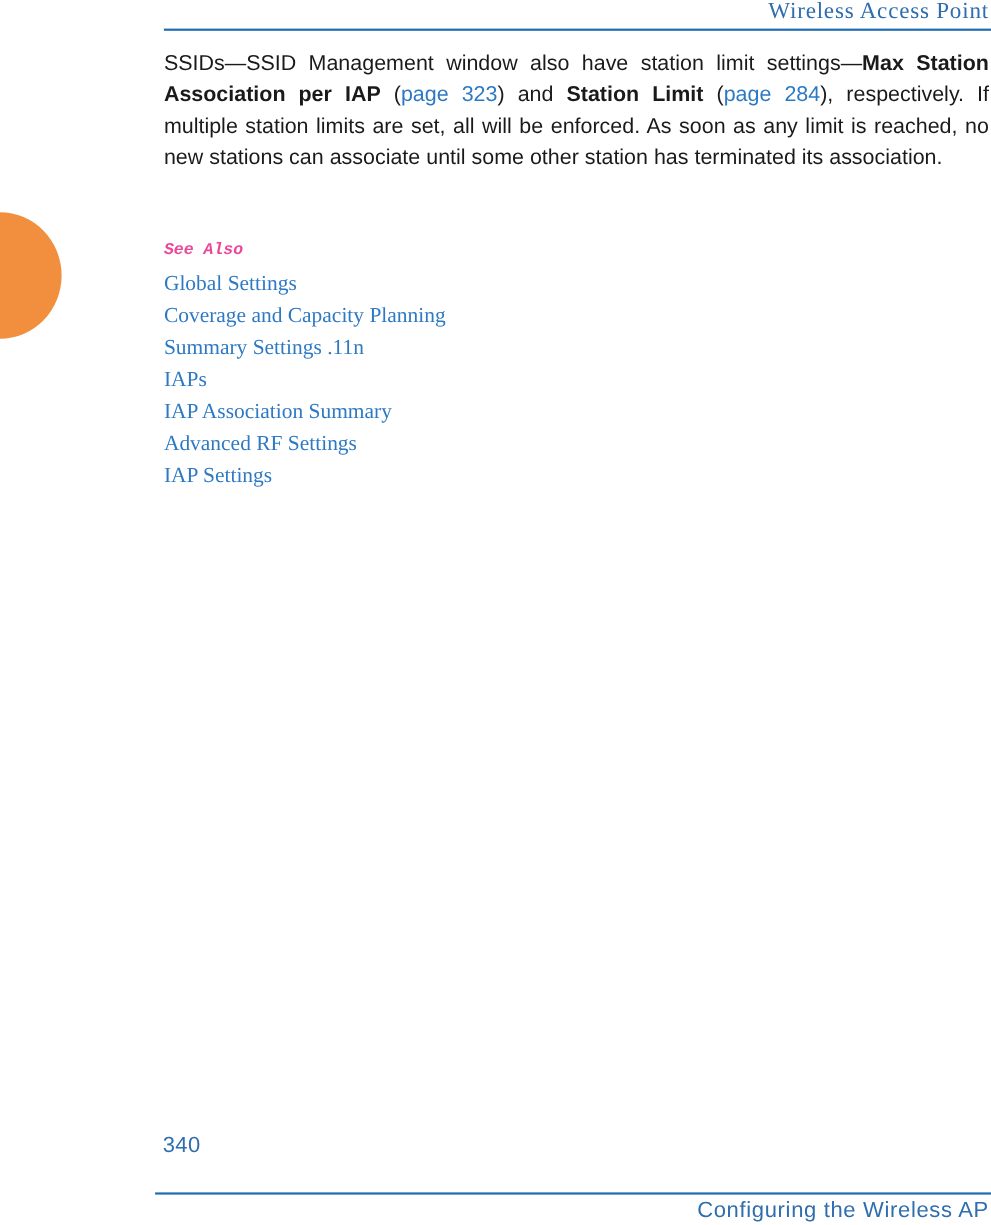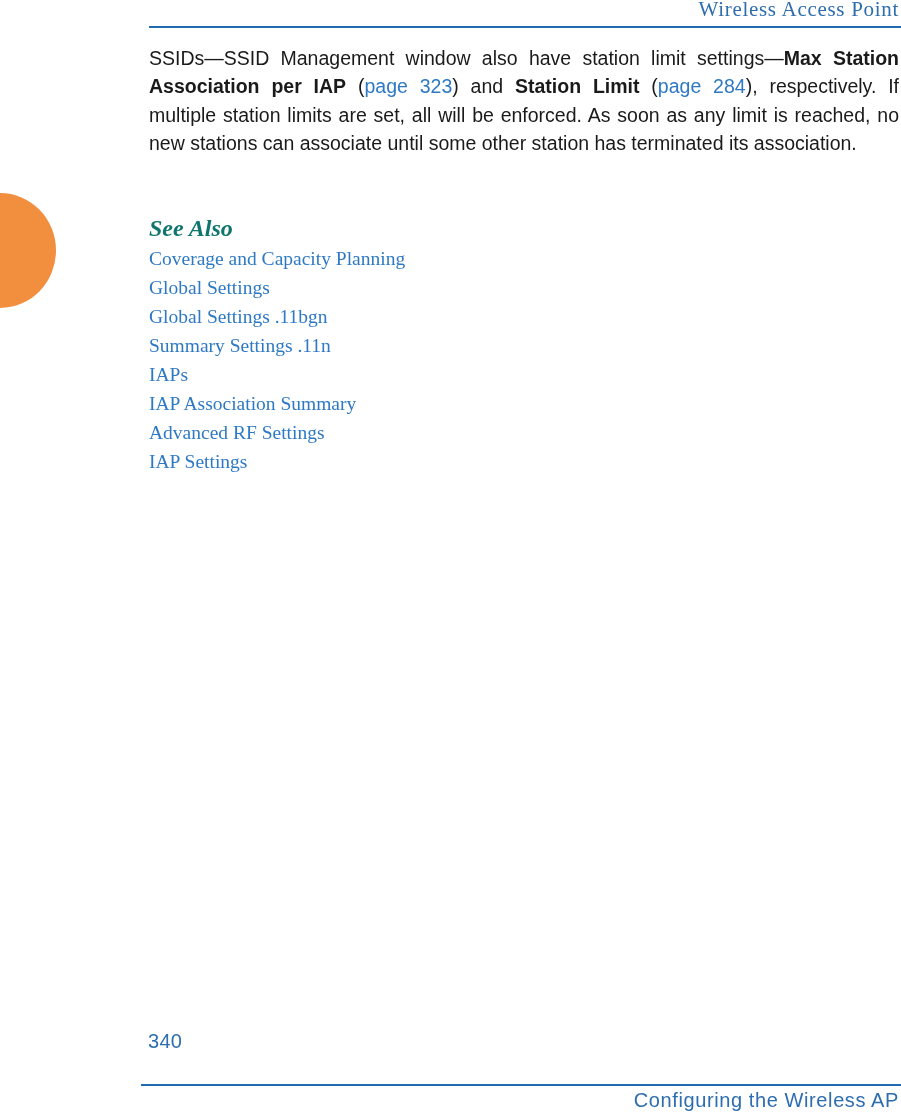"See Also" .seealso-heading { color: #0f766e -> #ec4899; font-family: Liberation Serif, serif -> Liberation Mono, monospace; font-size: 24px -> 15px }
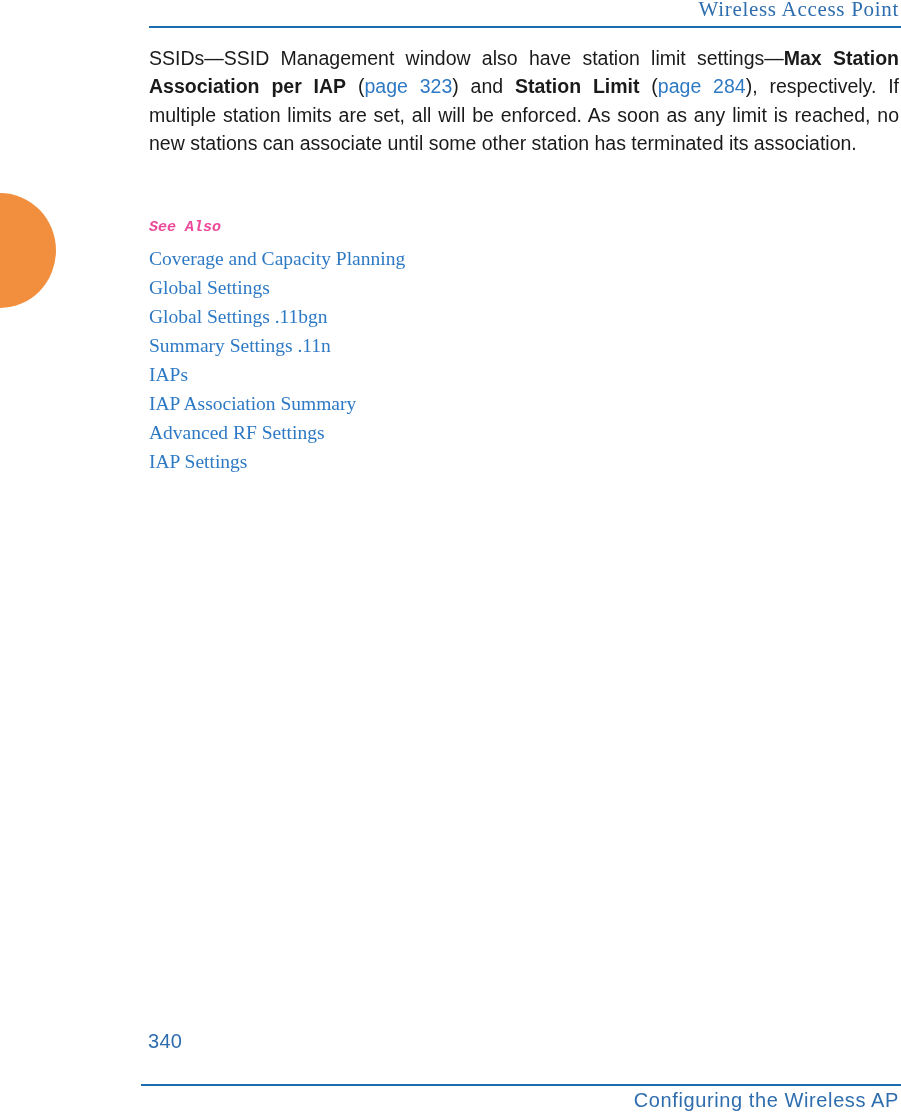"Coverage and Capacity Planning" li { order: before "Global Settings" -> after "Global Settings" }
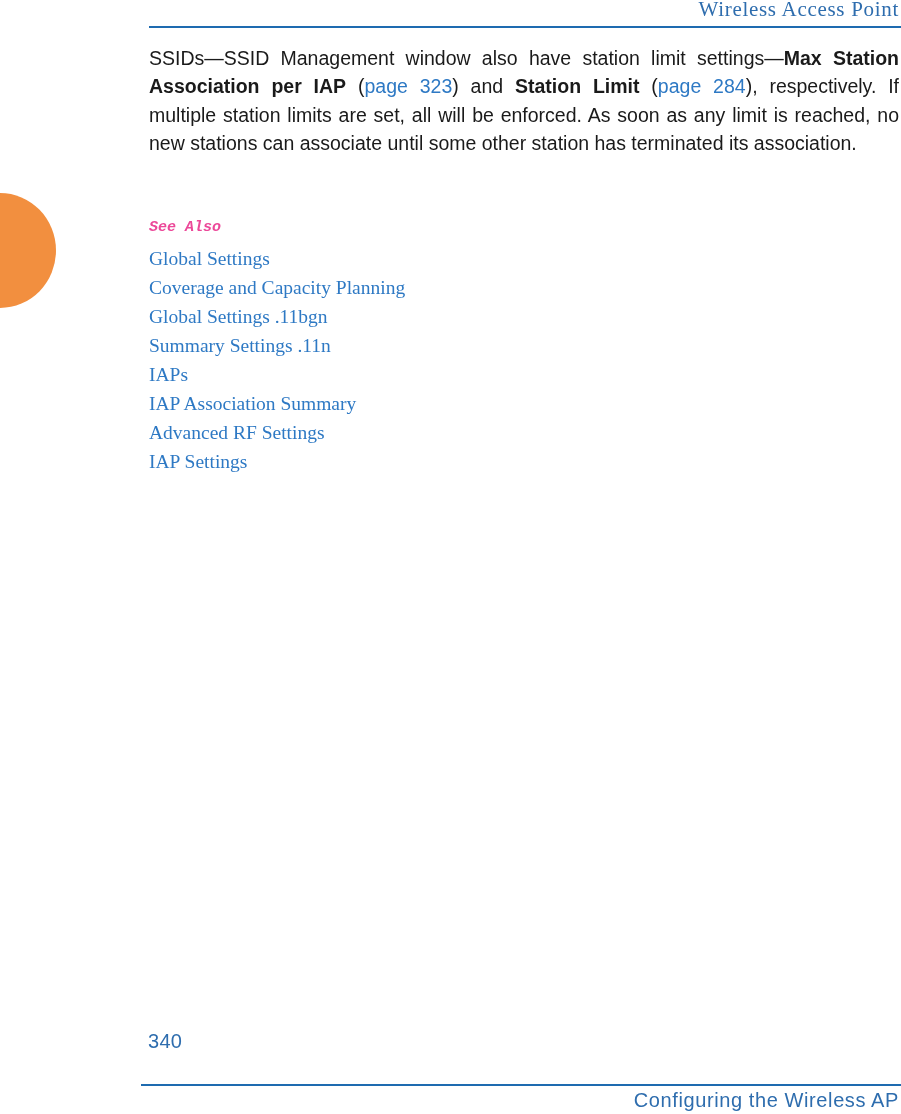"Global Settings .11bgn" li { html: <li><a>Global Settings .11bgn</a></li> -> none }
